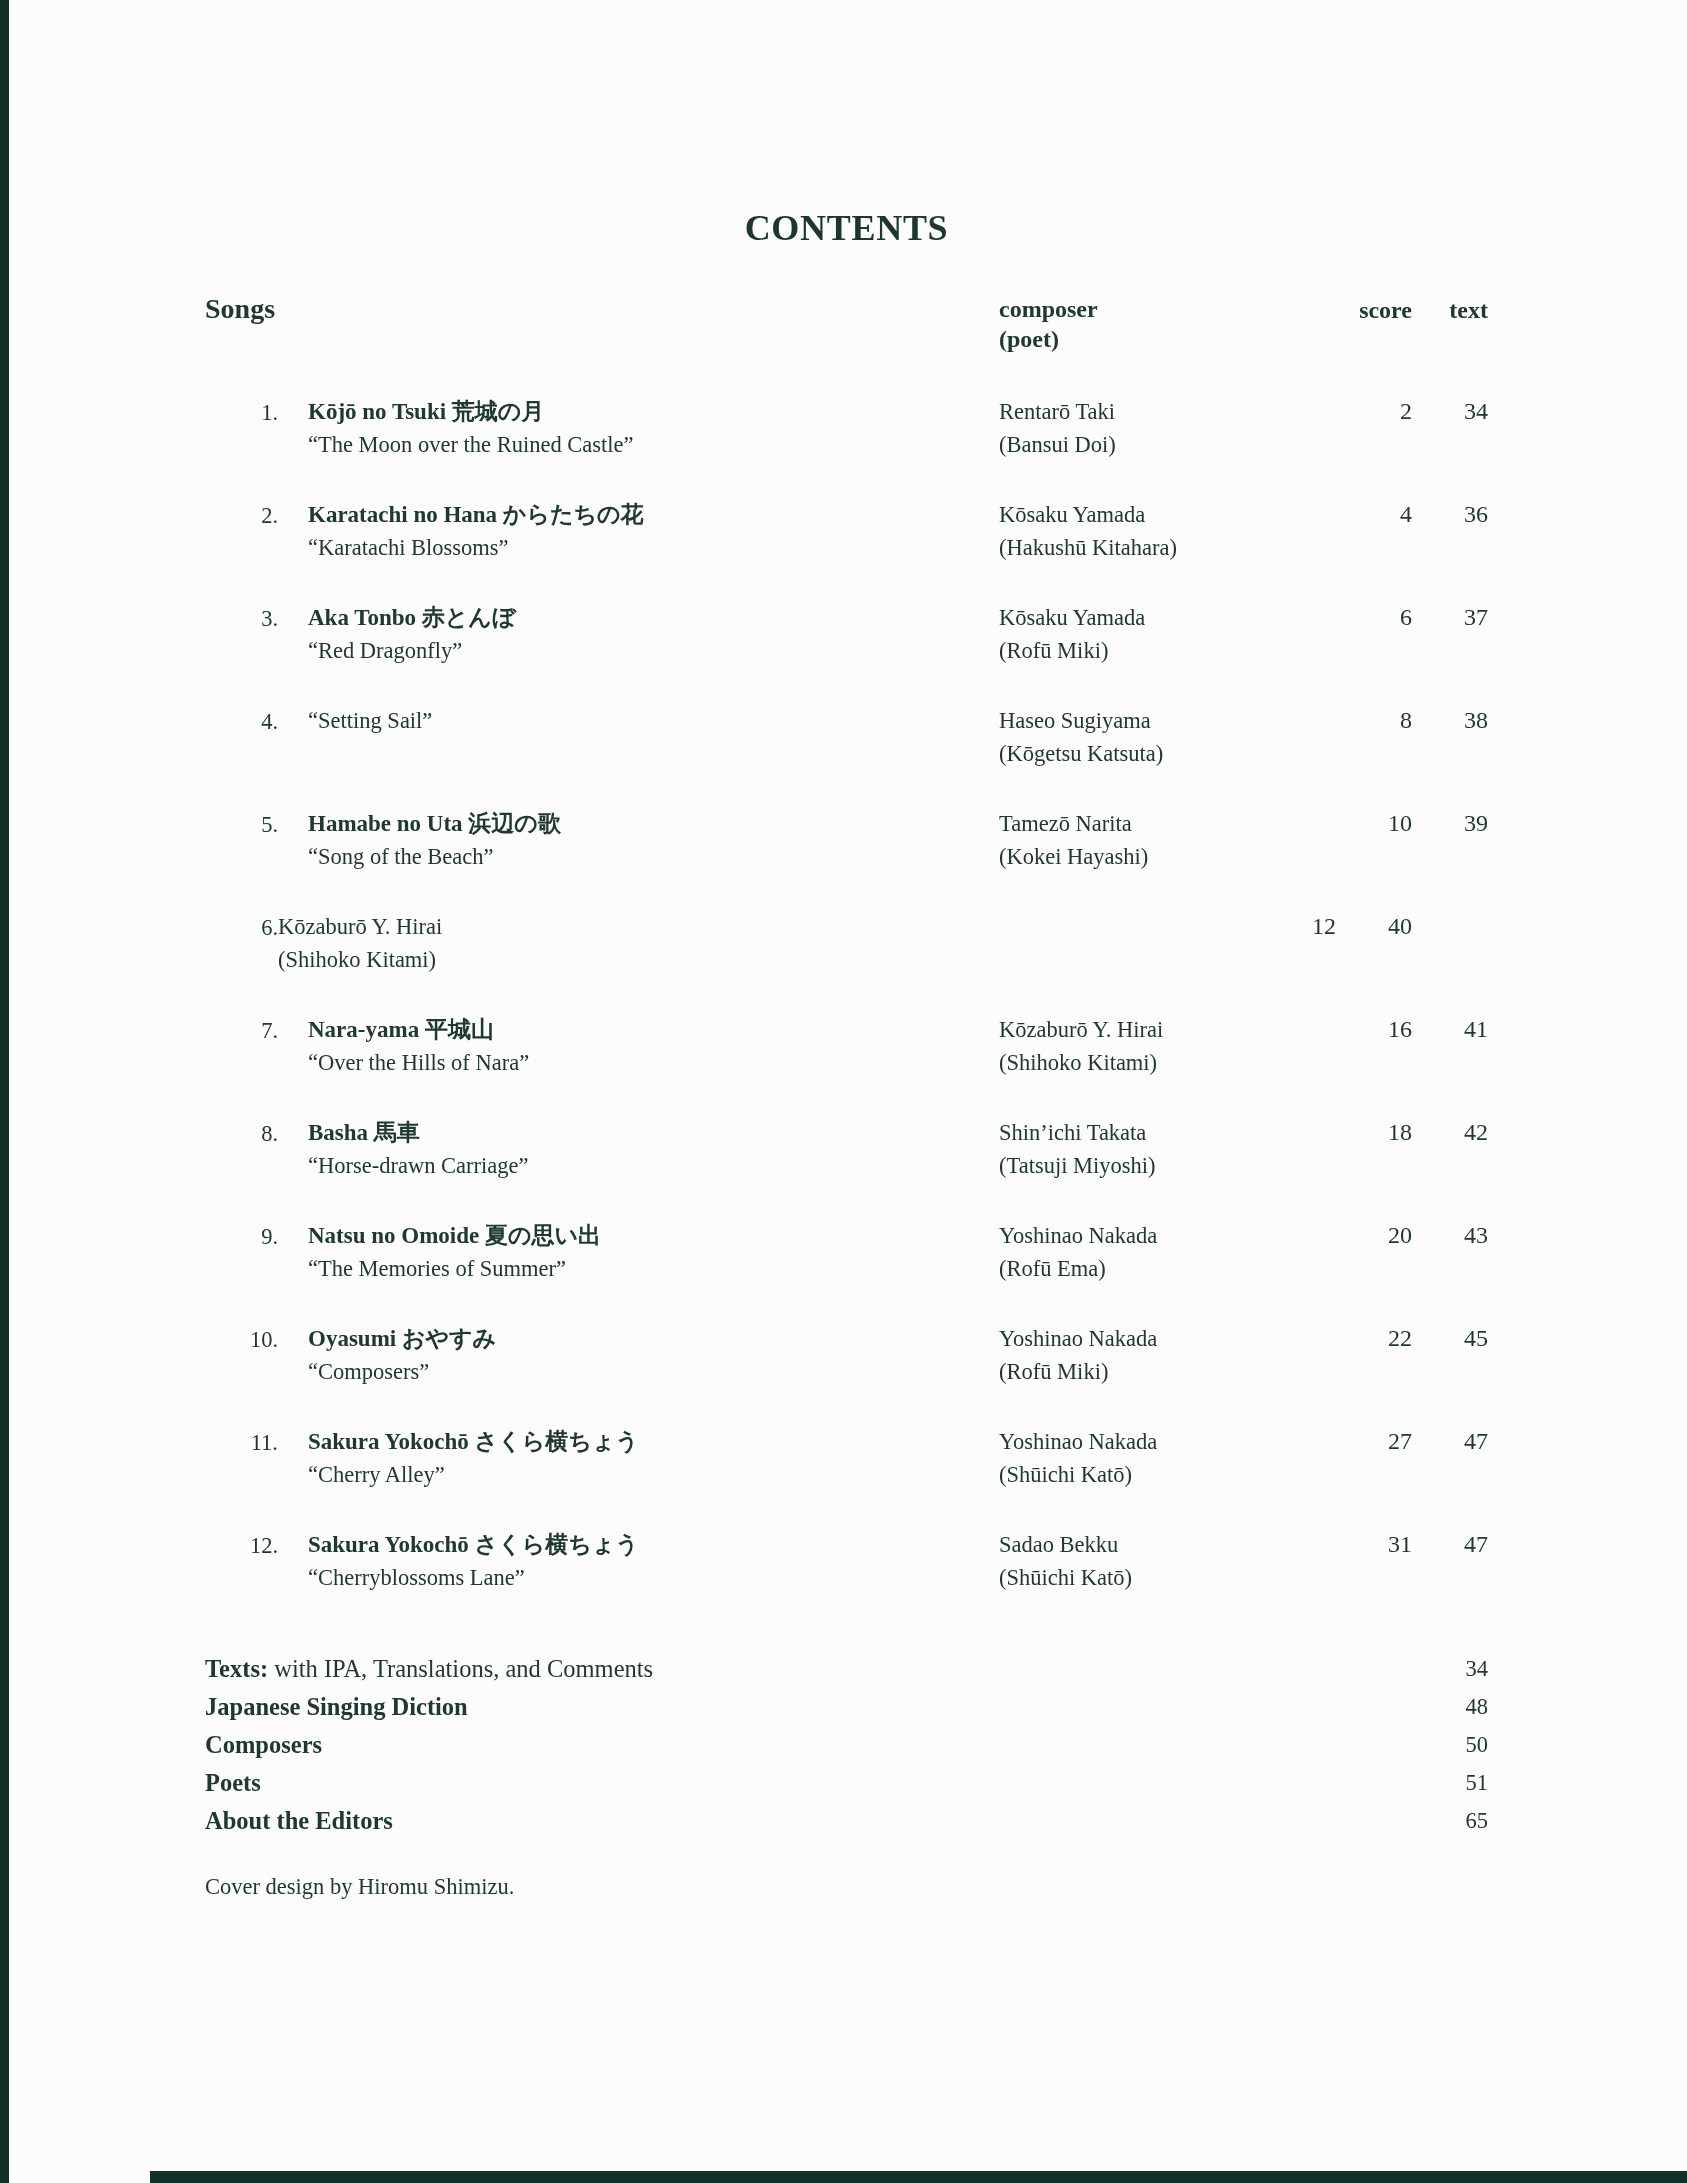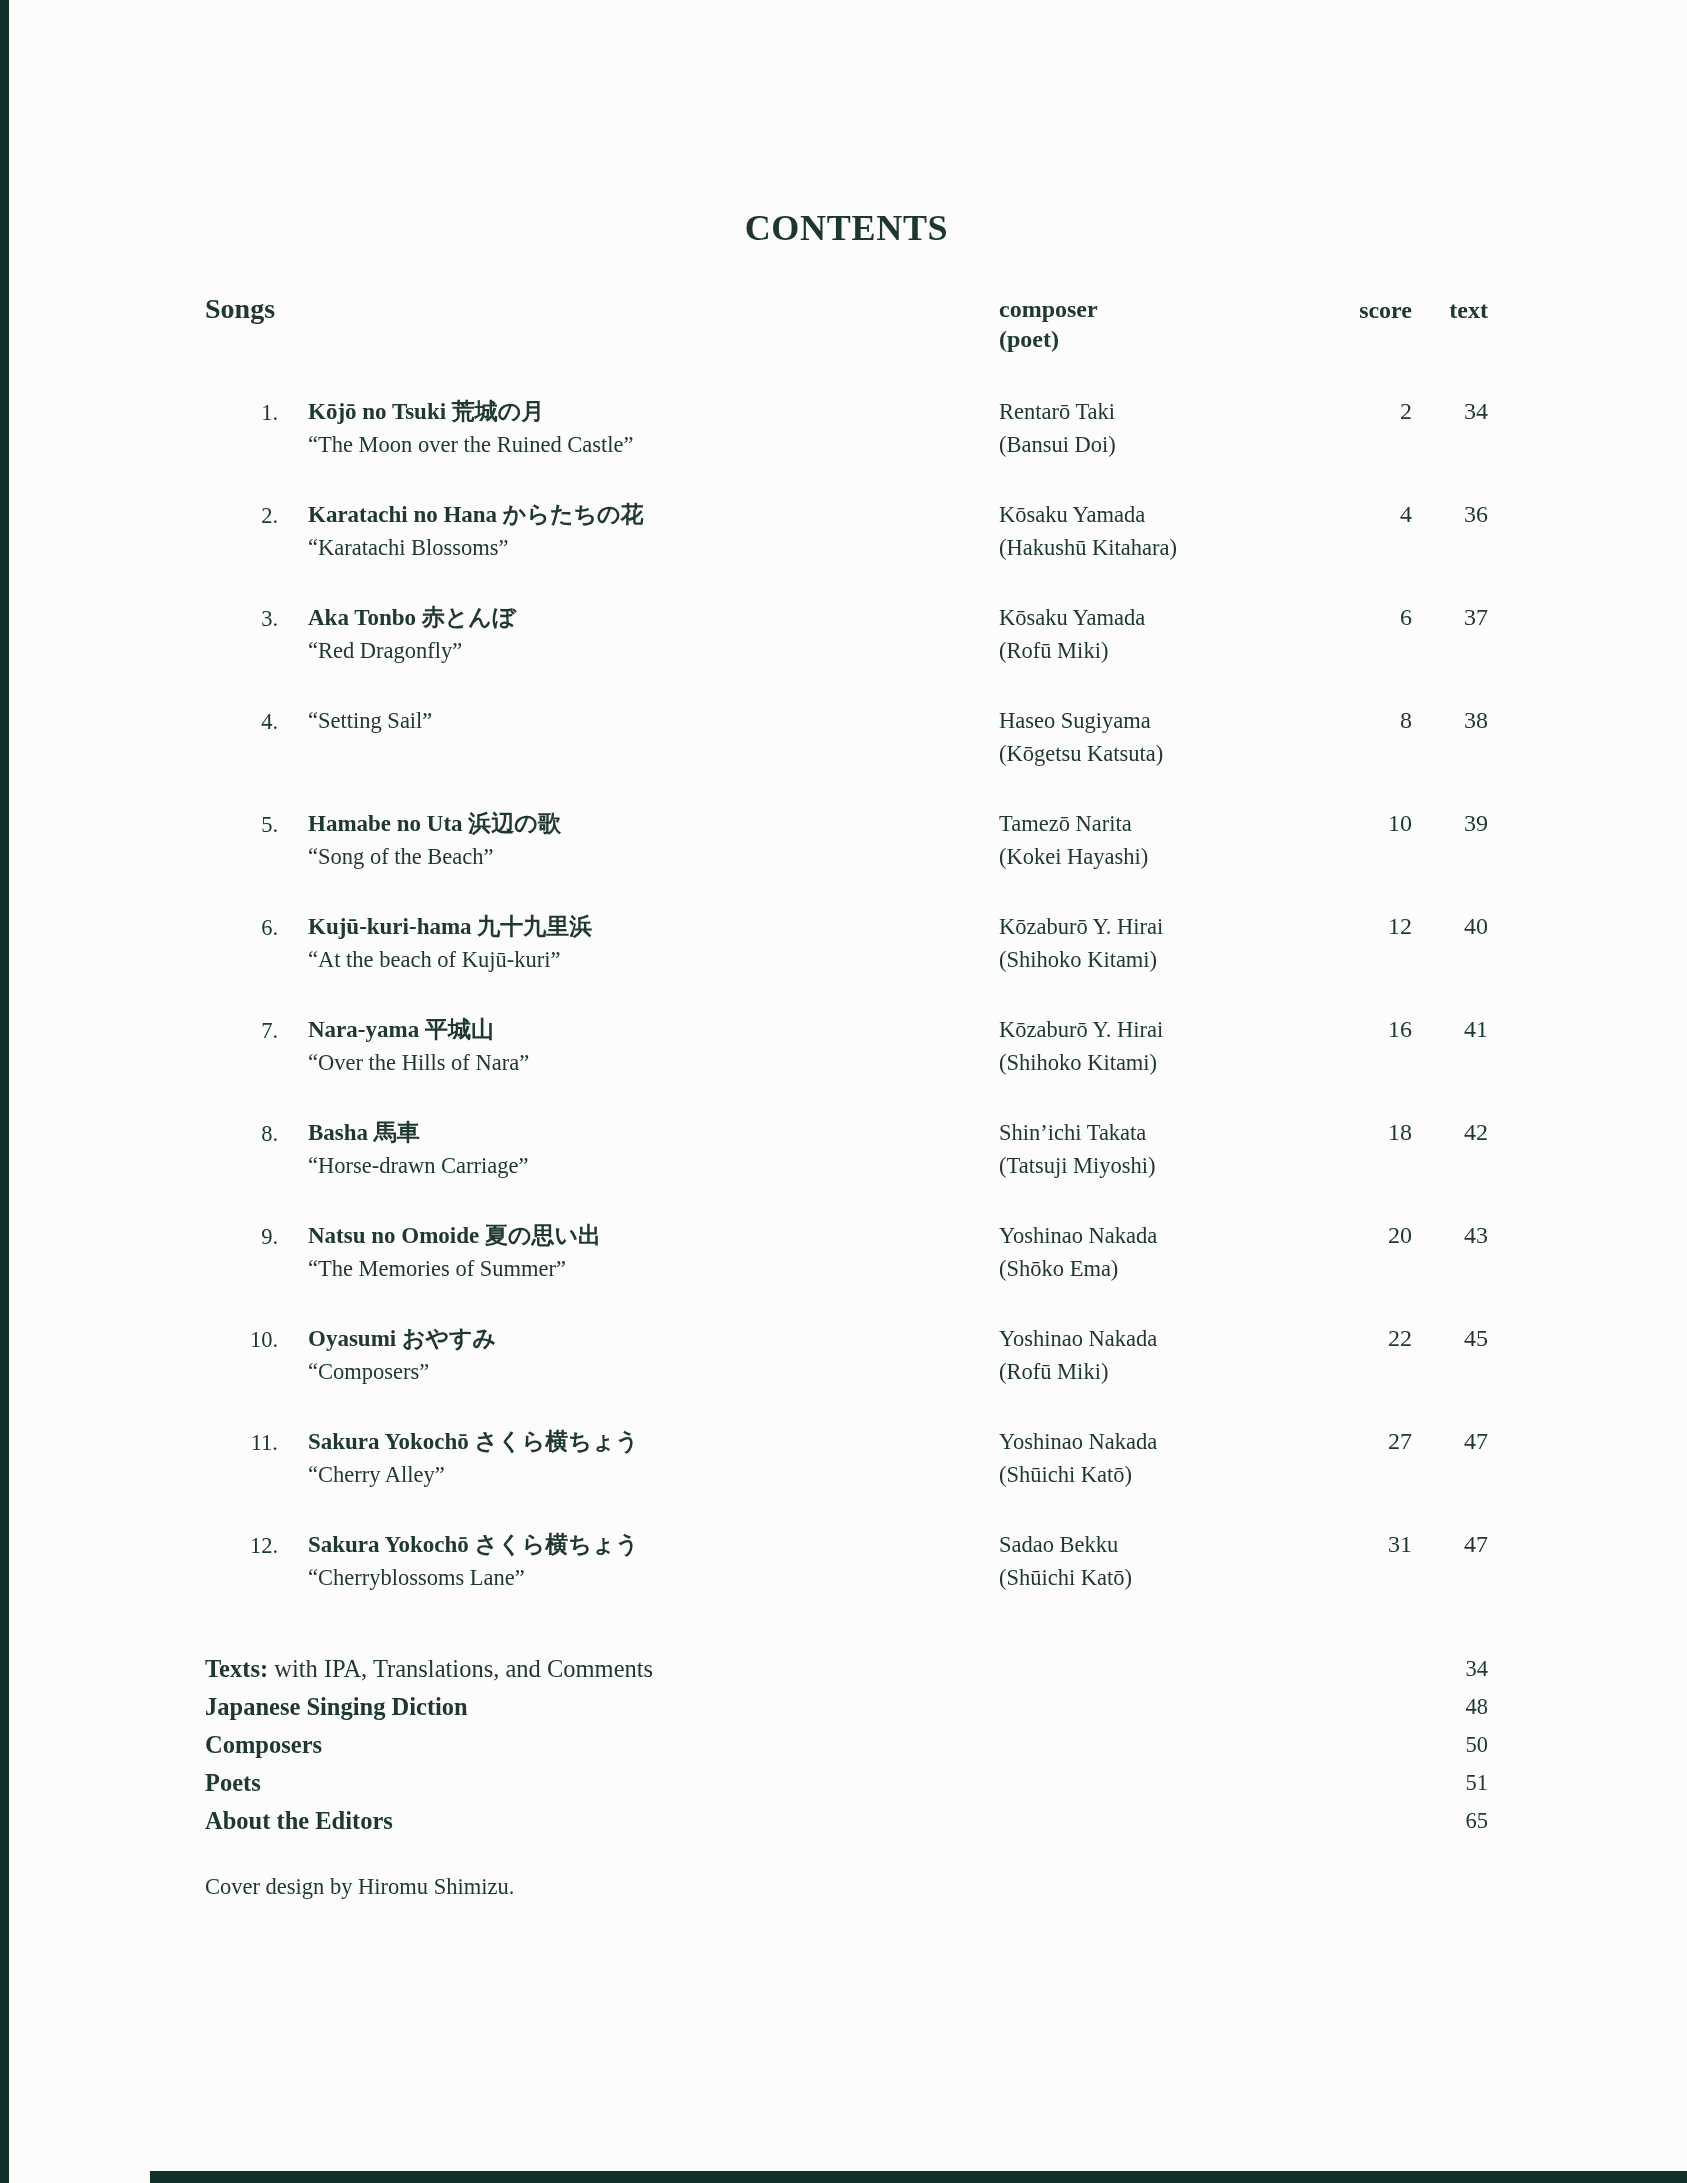"Kujū-kuri-hama 九十九里浜" div.c-title { html: <div> <div>Kujū-kuri-hama 九十九里浜</div> <div>“At the beach of Kujū-kuri”</div> </div> -> none }
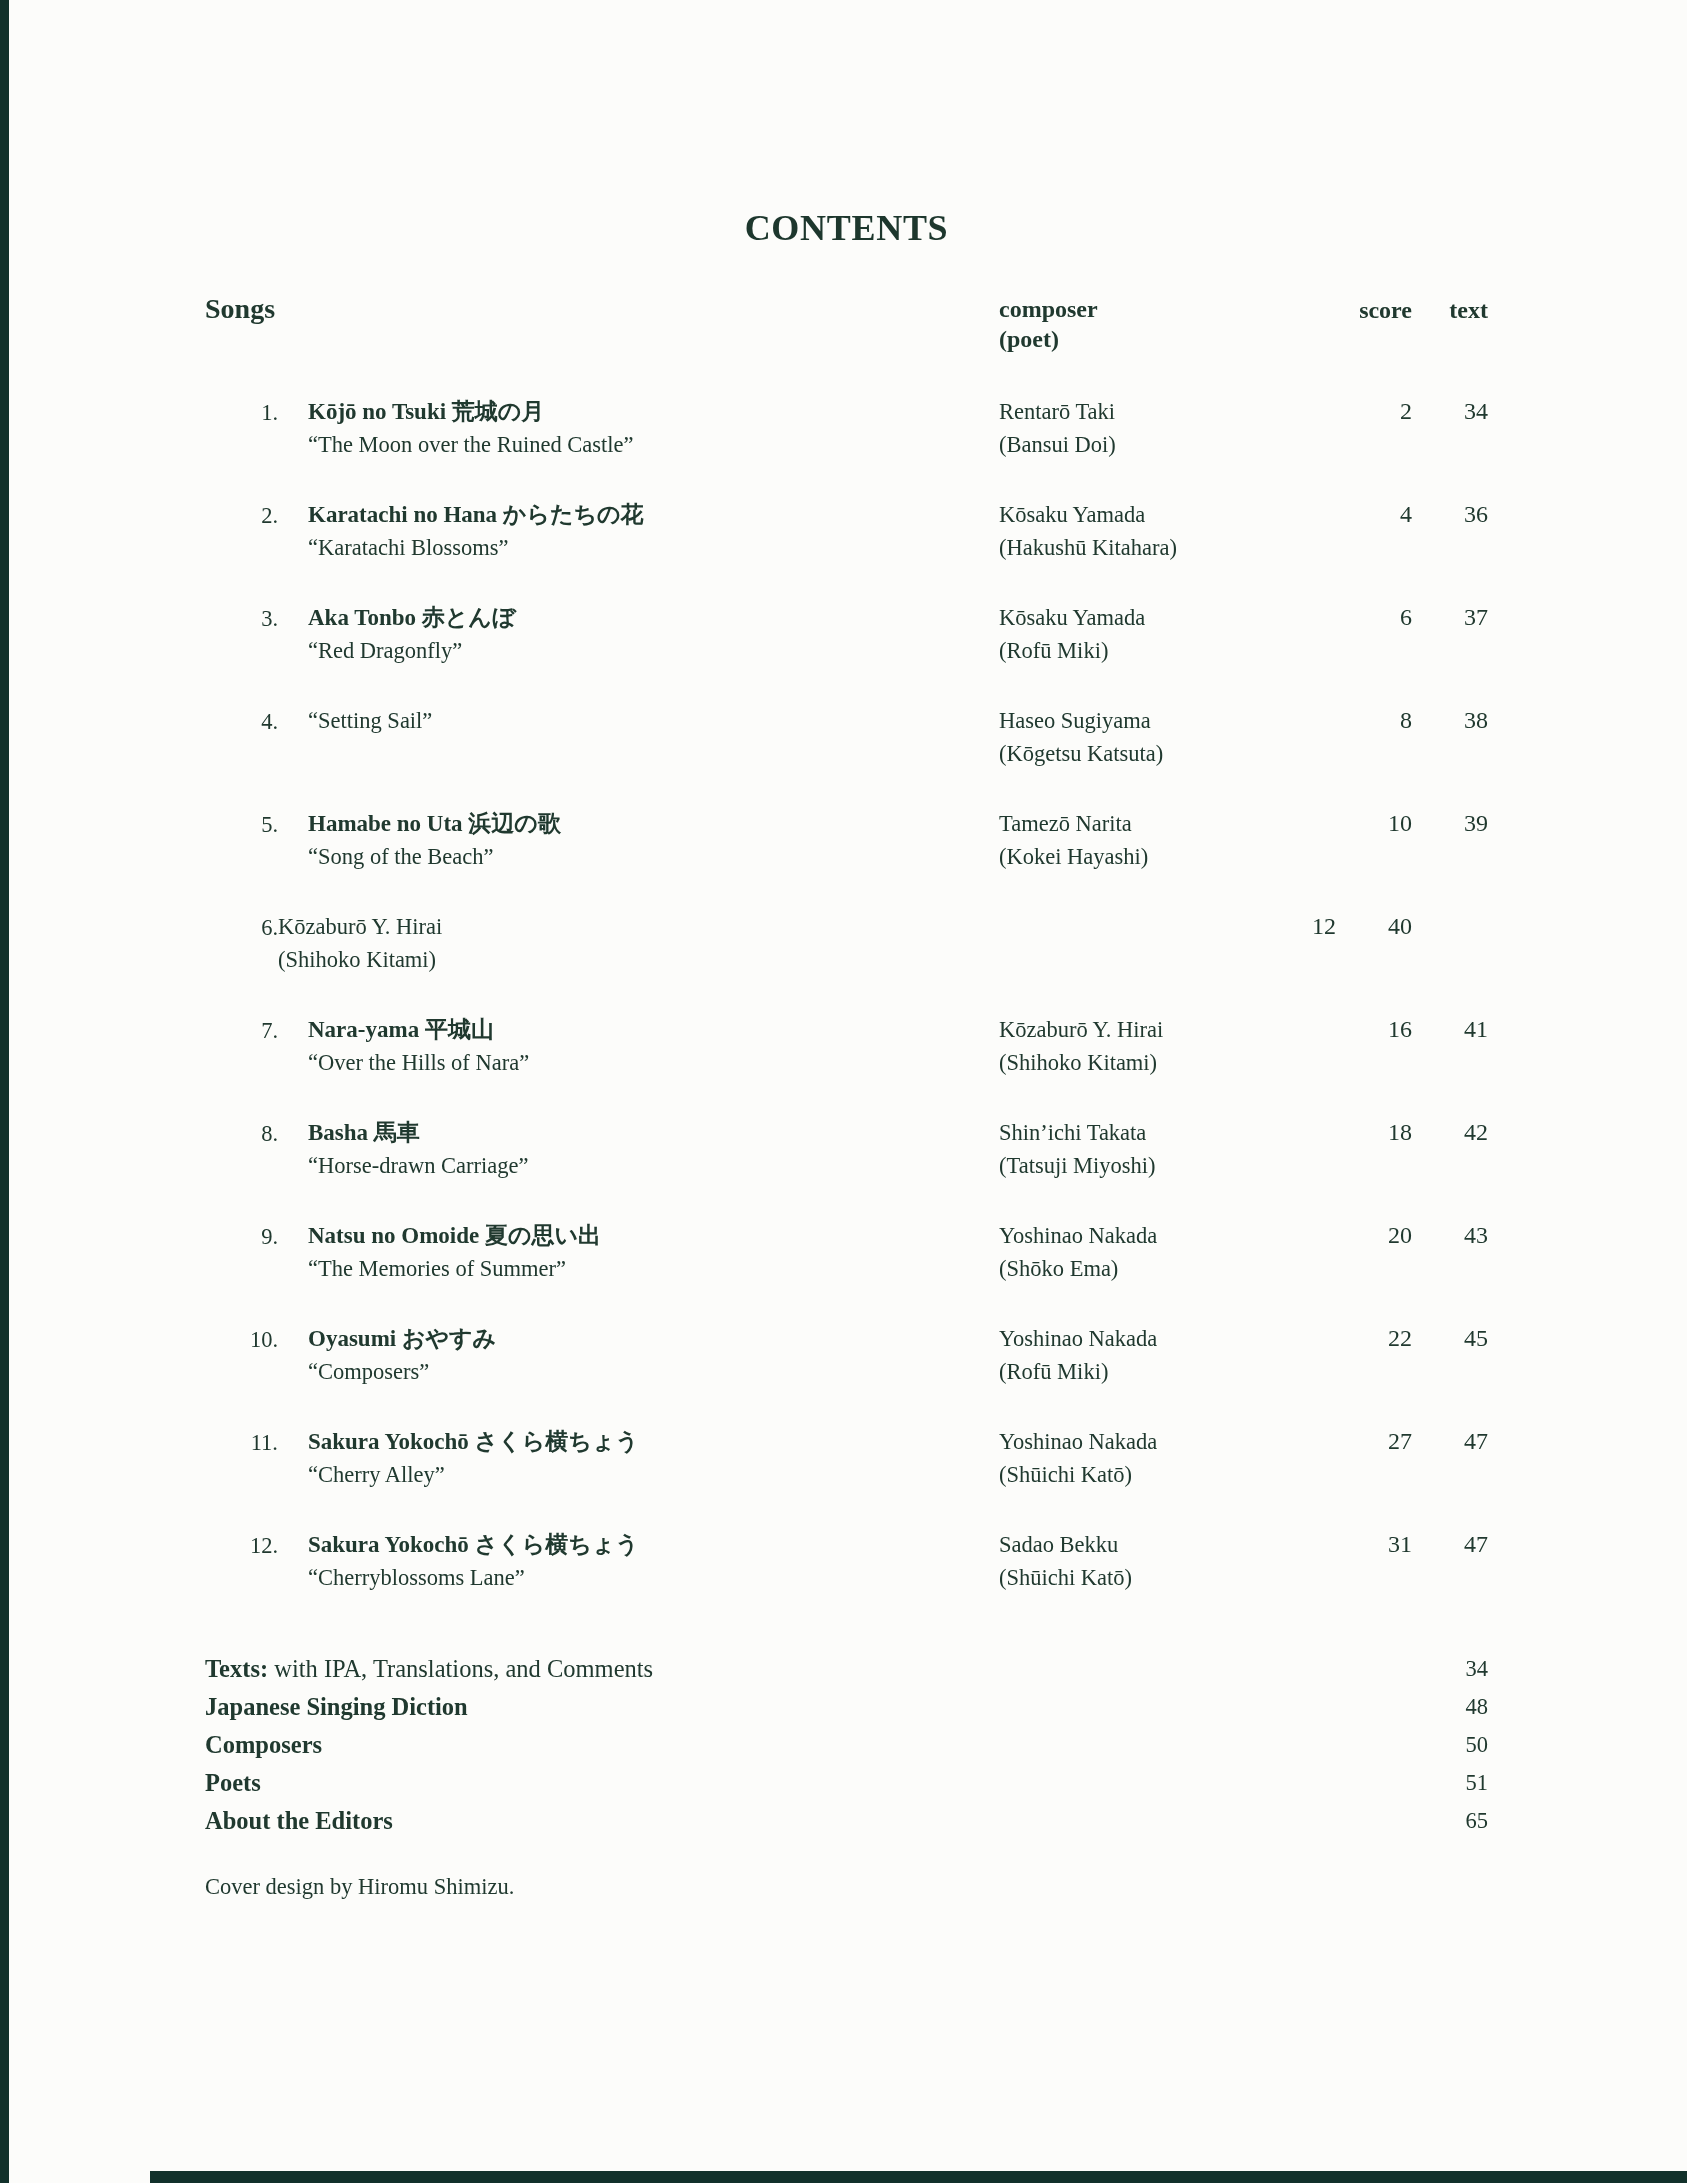"(Shōko Ema)" div { text: Shōko -> Rofū }
